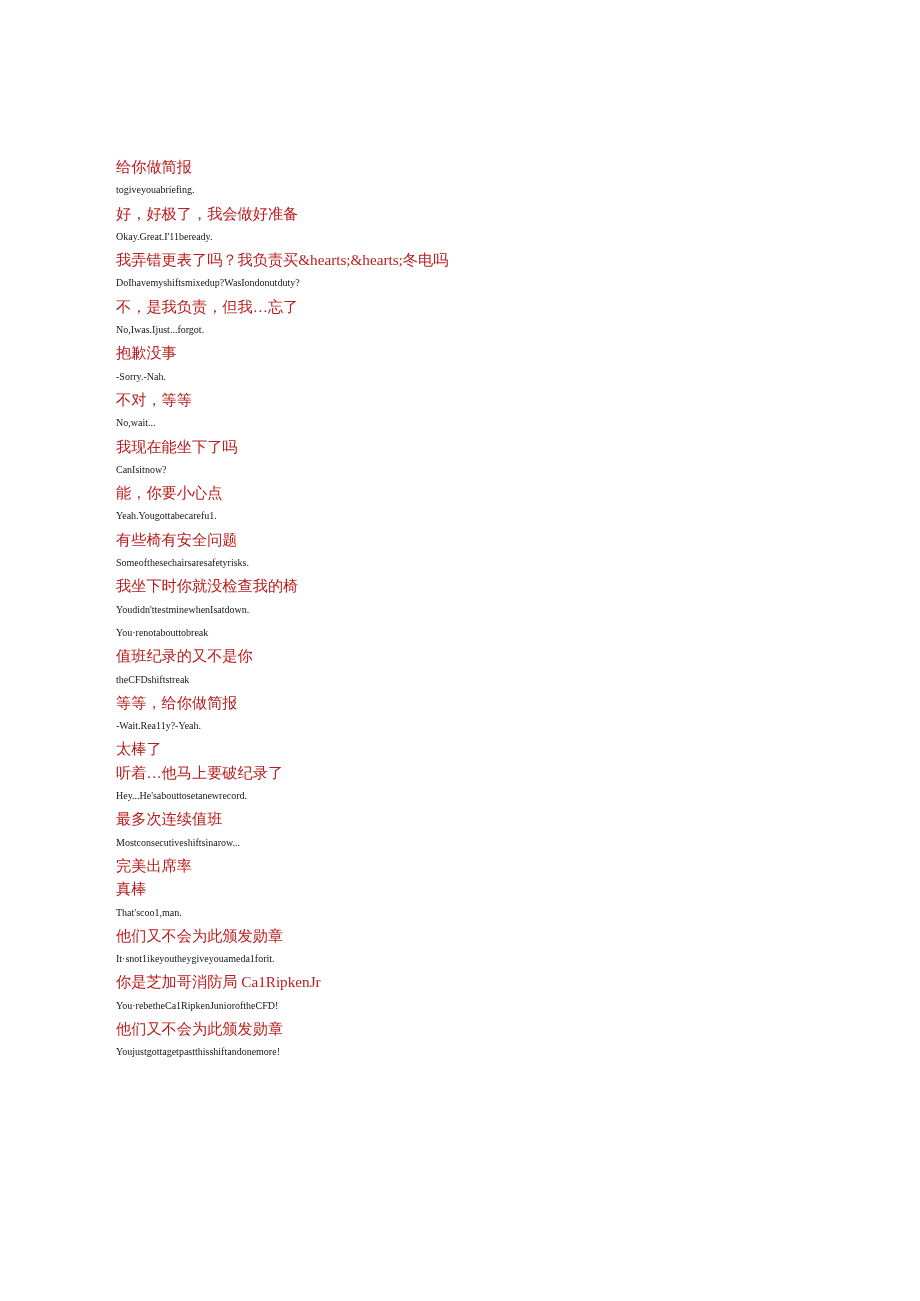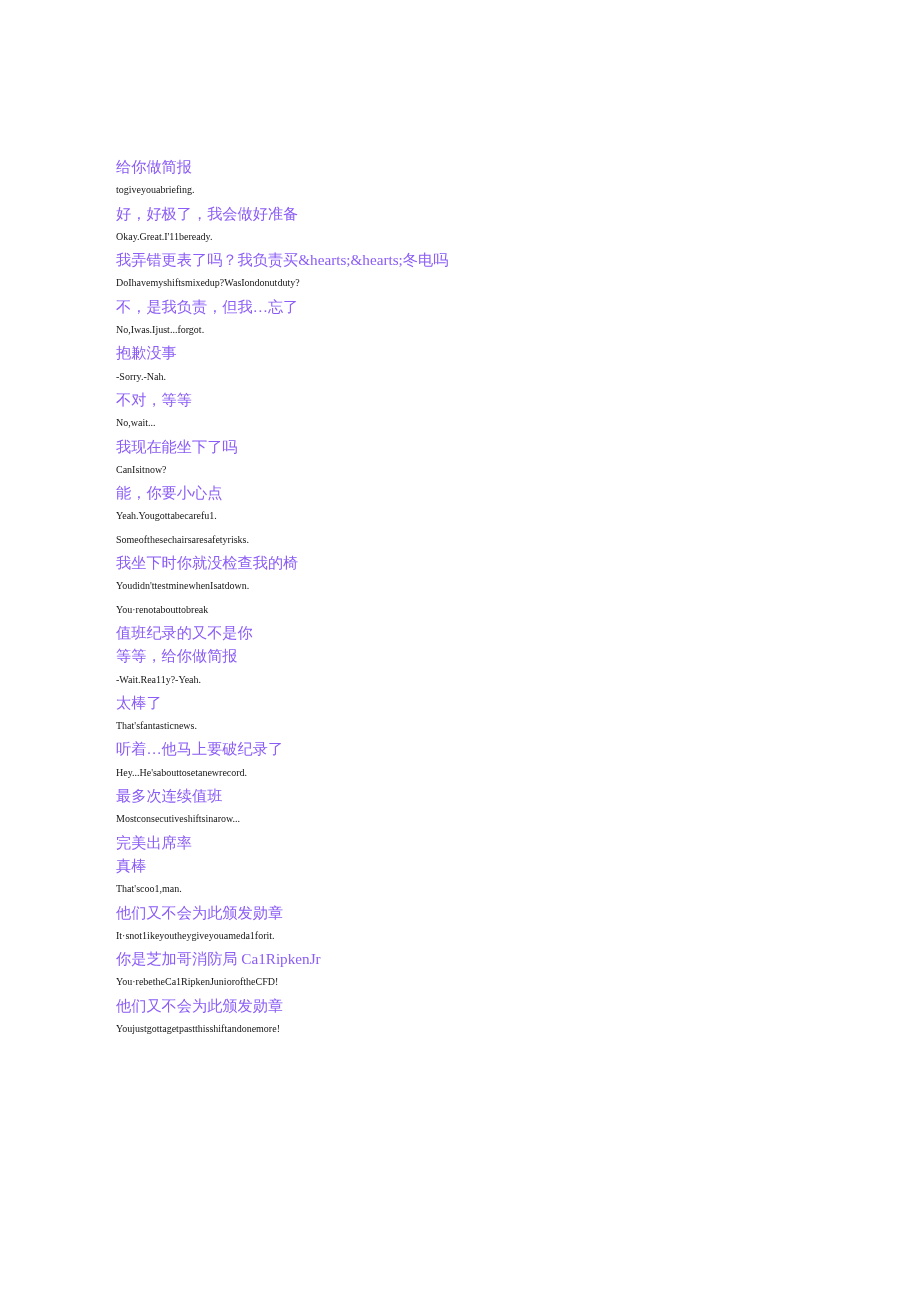"给你做简报" .line.zh { color: #8b5cf6 -> #b91c1c }
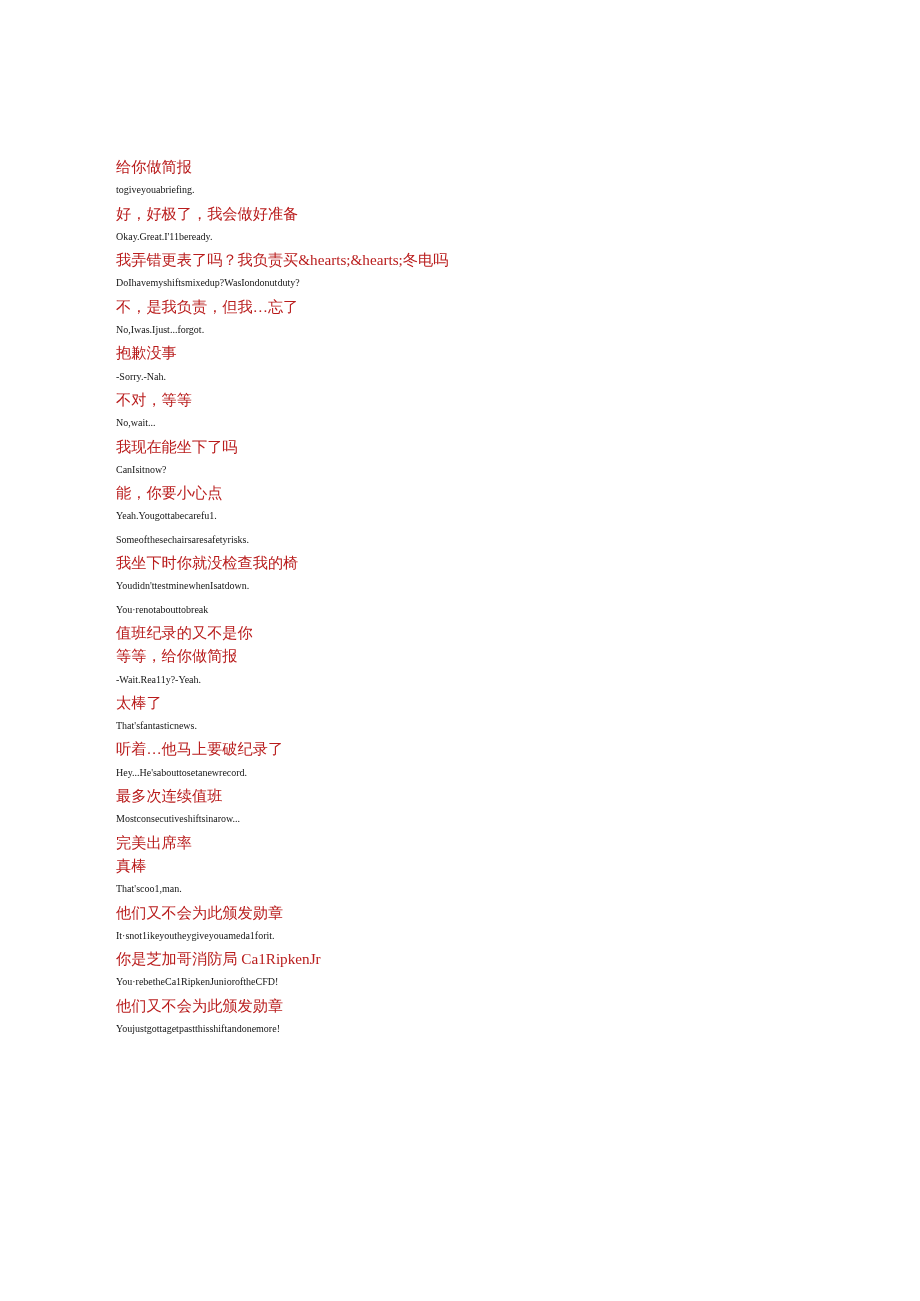"有些椅有安全问题" span.line { html: none -> <span>有些椅有安全问题</span> }
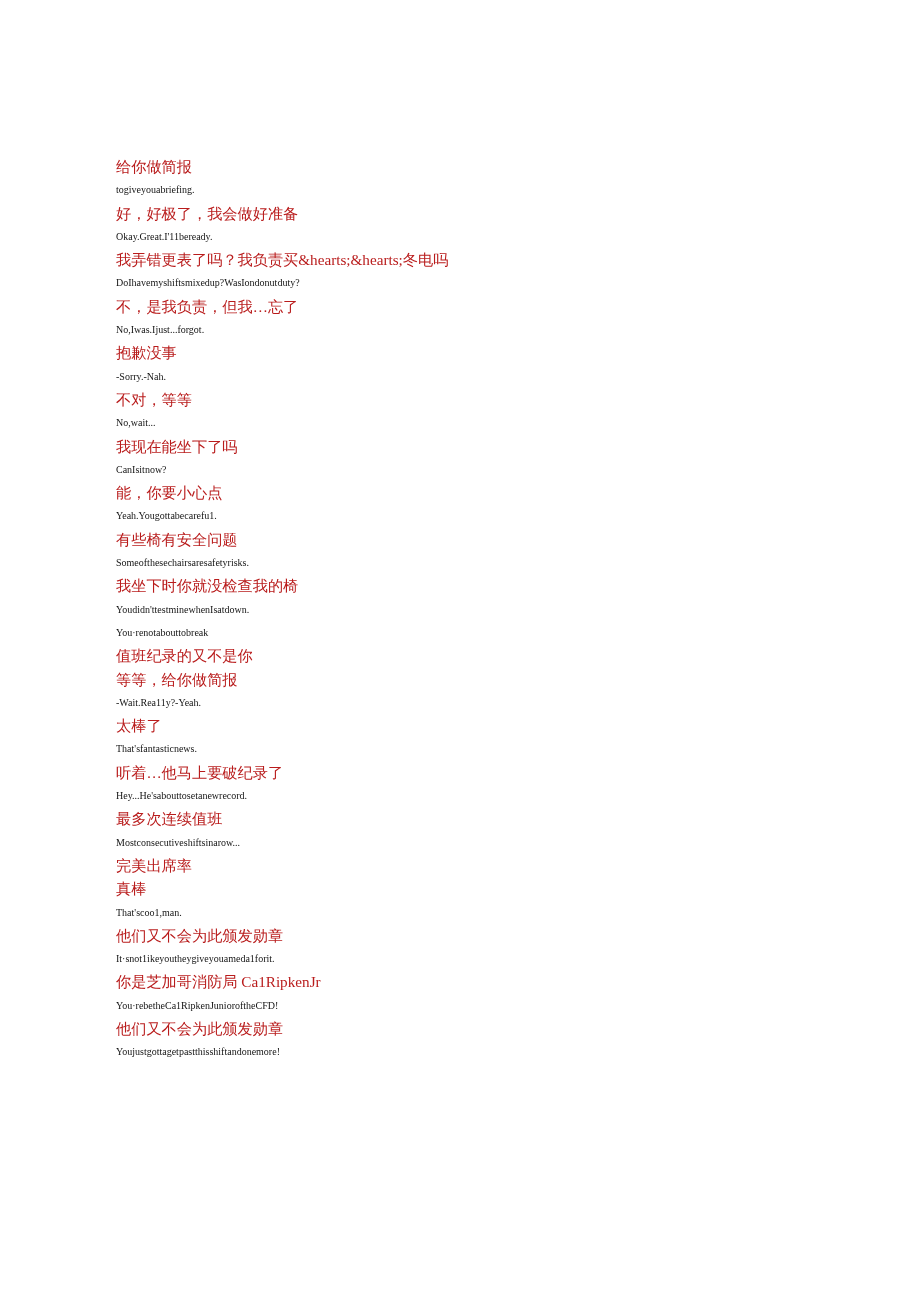"theCFDshiftstreak" span.line { html: none -> <span>theCFDshiftstreak</span> }
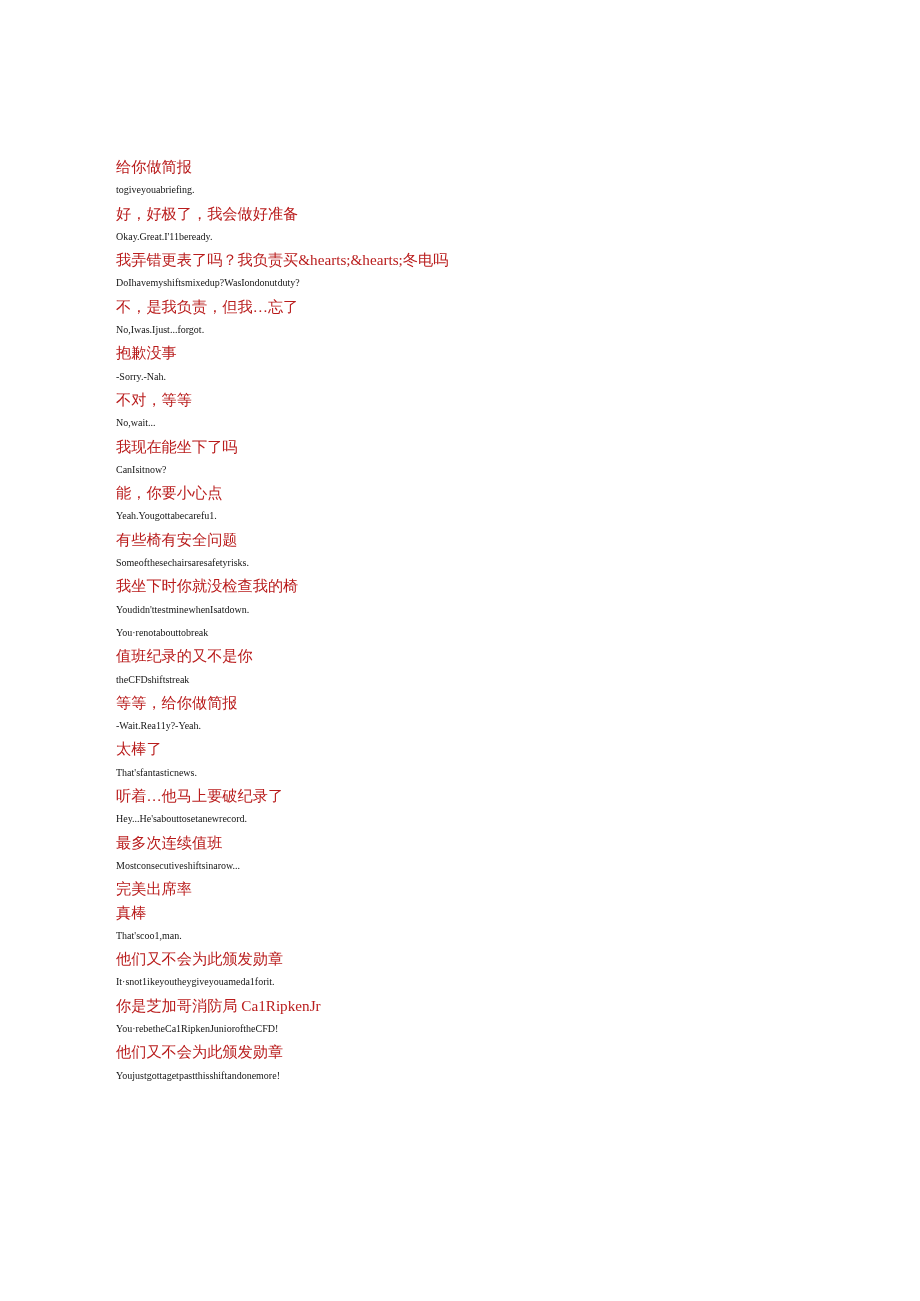"That'sfantasticnews." span.line { html: <span>That'sfantasticnews.</span> -> none }
